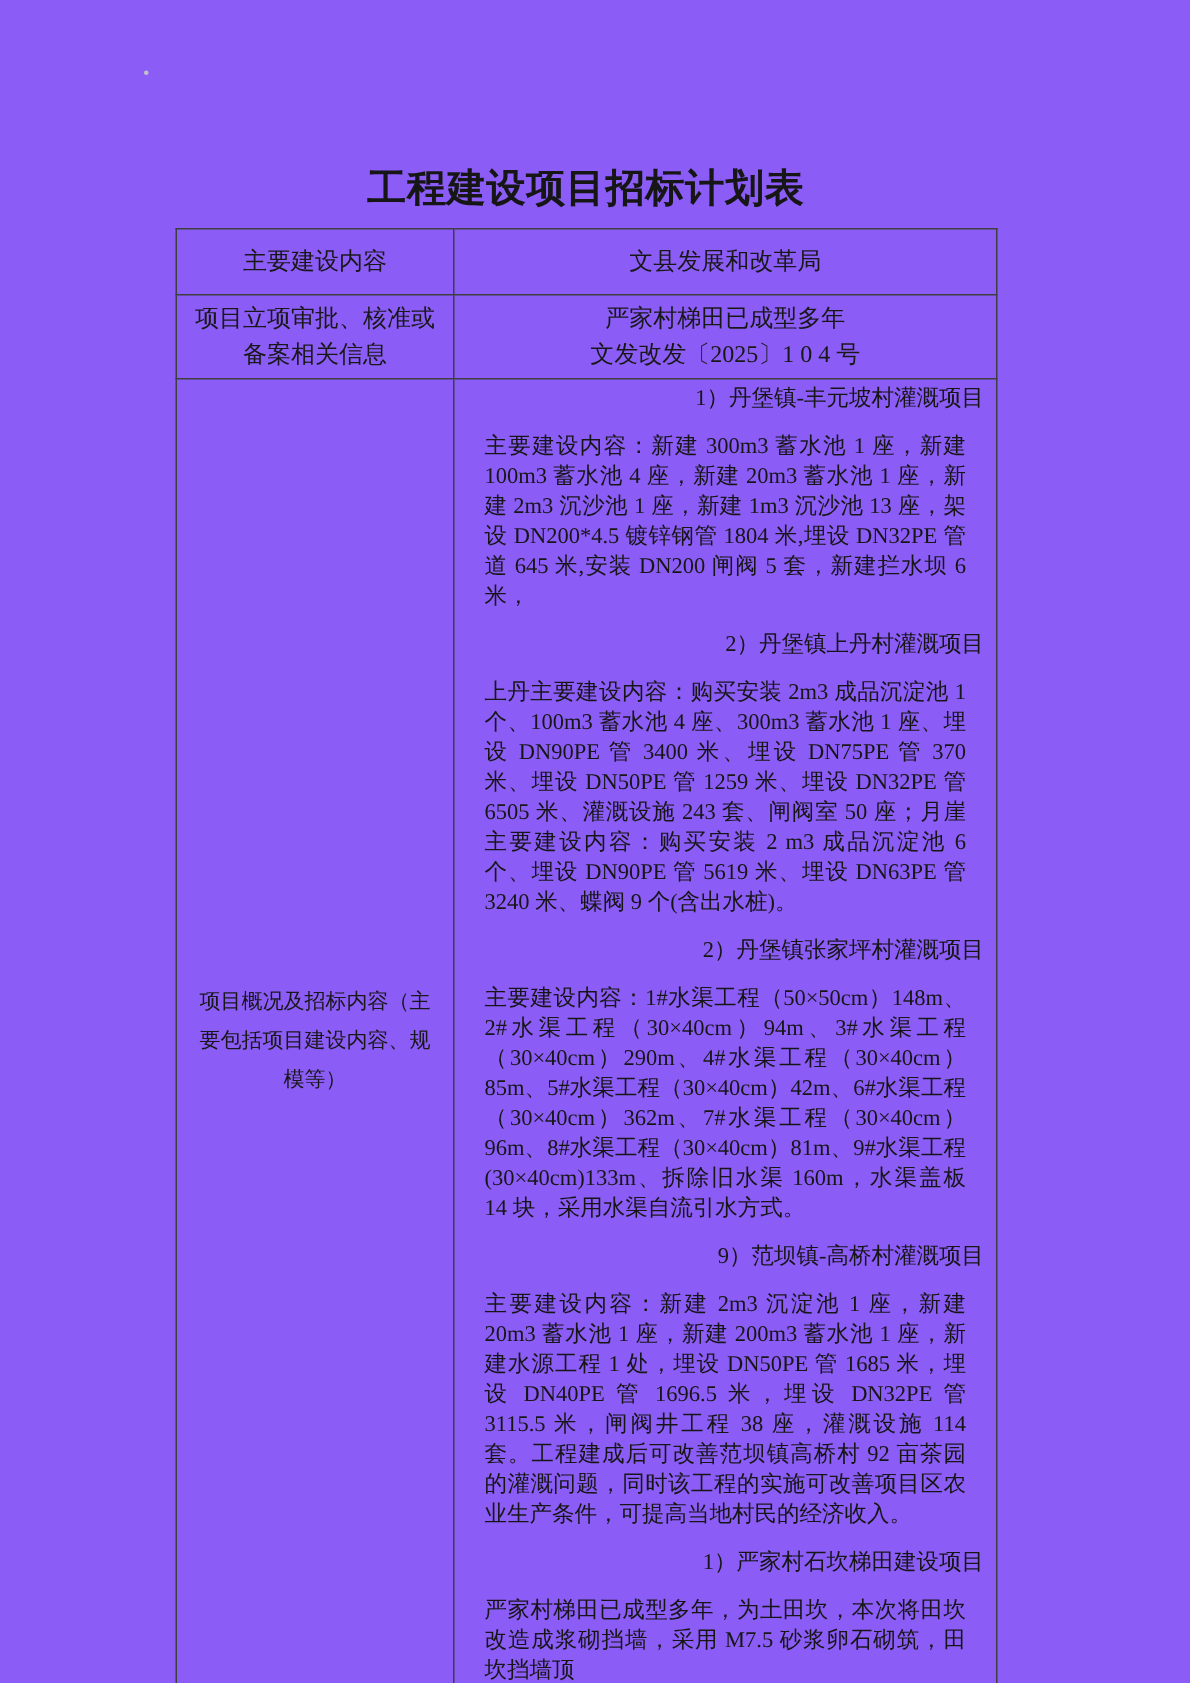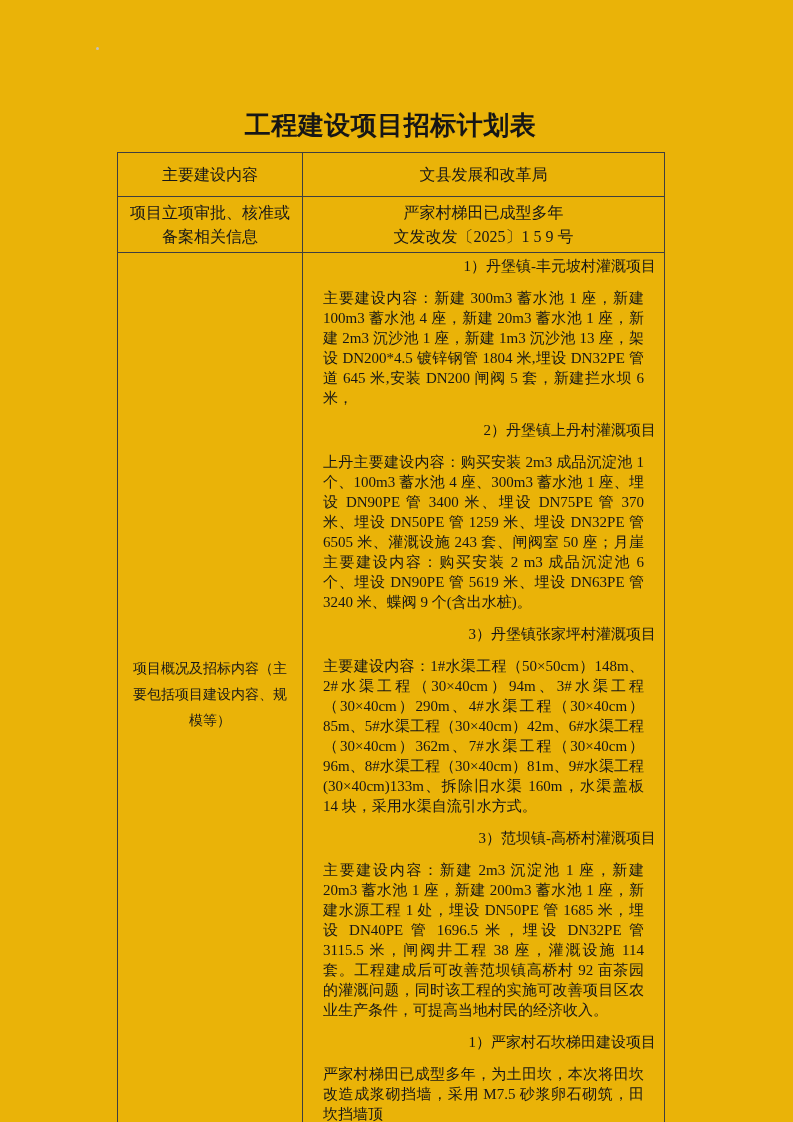"工程建设项目招标计划表" .page { background: #eab308 -> #8b5cf6 }
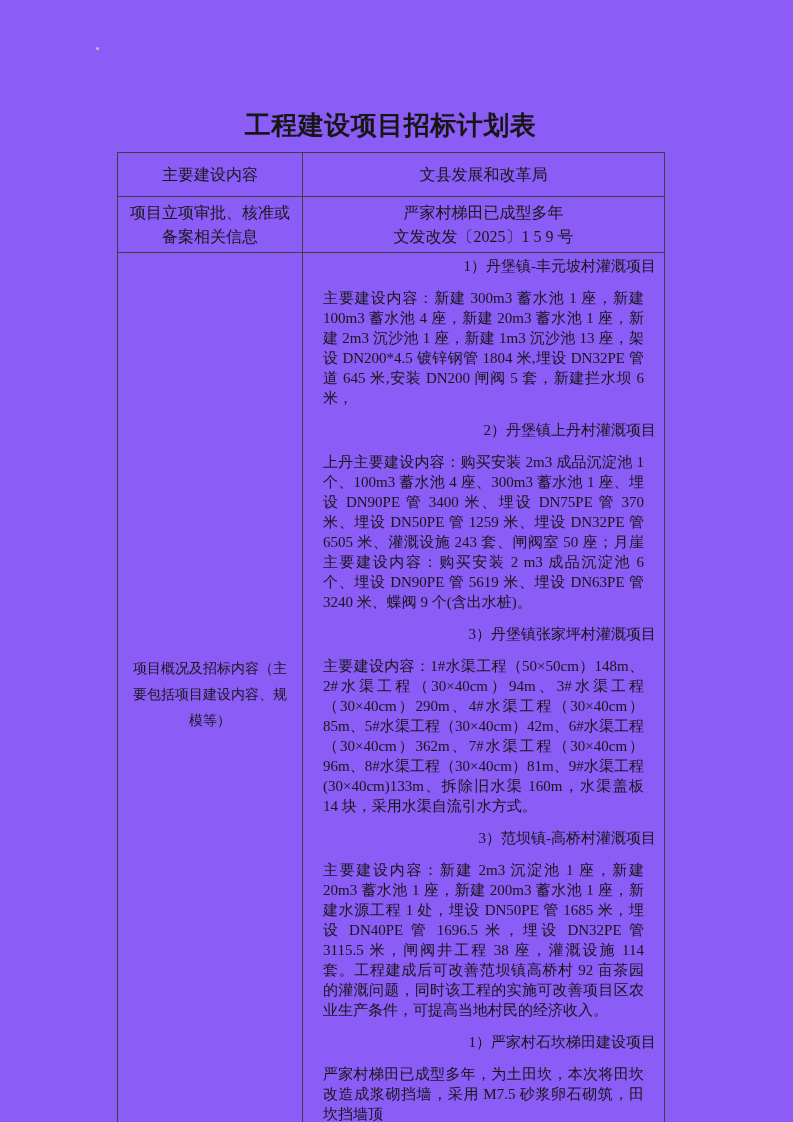"文发改发〔2025〕1 5 9 号" div.approval-line { text: 5 9 -> 0 4 }
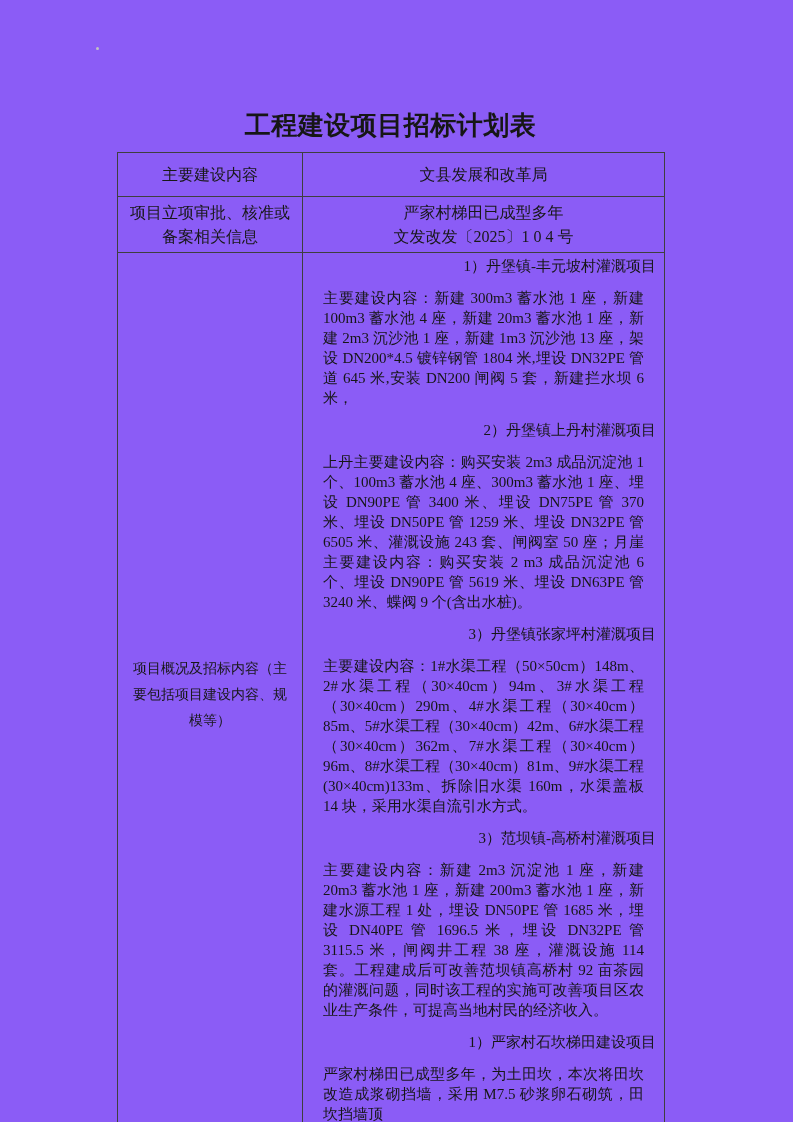"3）丹堡镇张家坪村灌溉项目" p.sec-heading { text: 3 -> 2 }
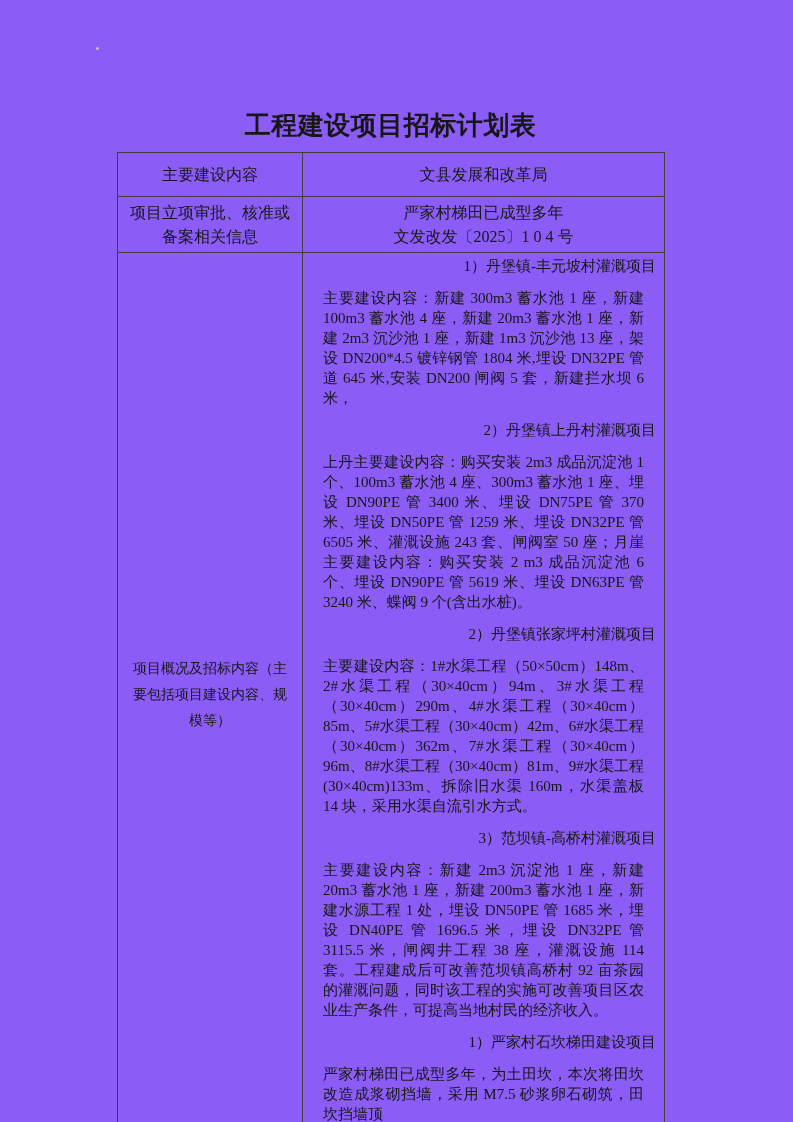"3）范坝镇-高桥村灌溉项目" p.sec-heading { text: 3 -> 9 }
